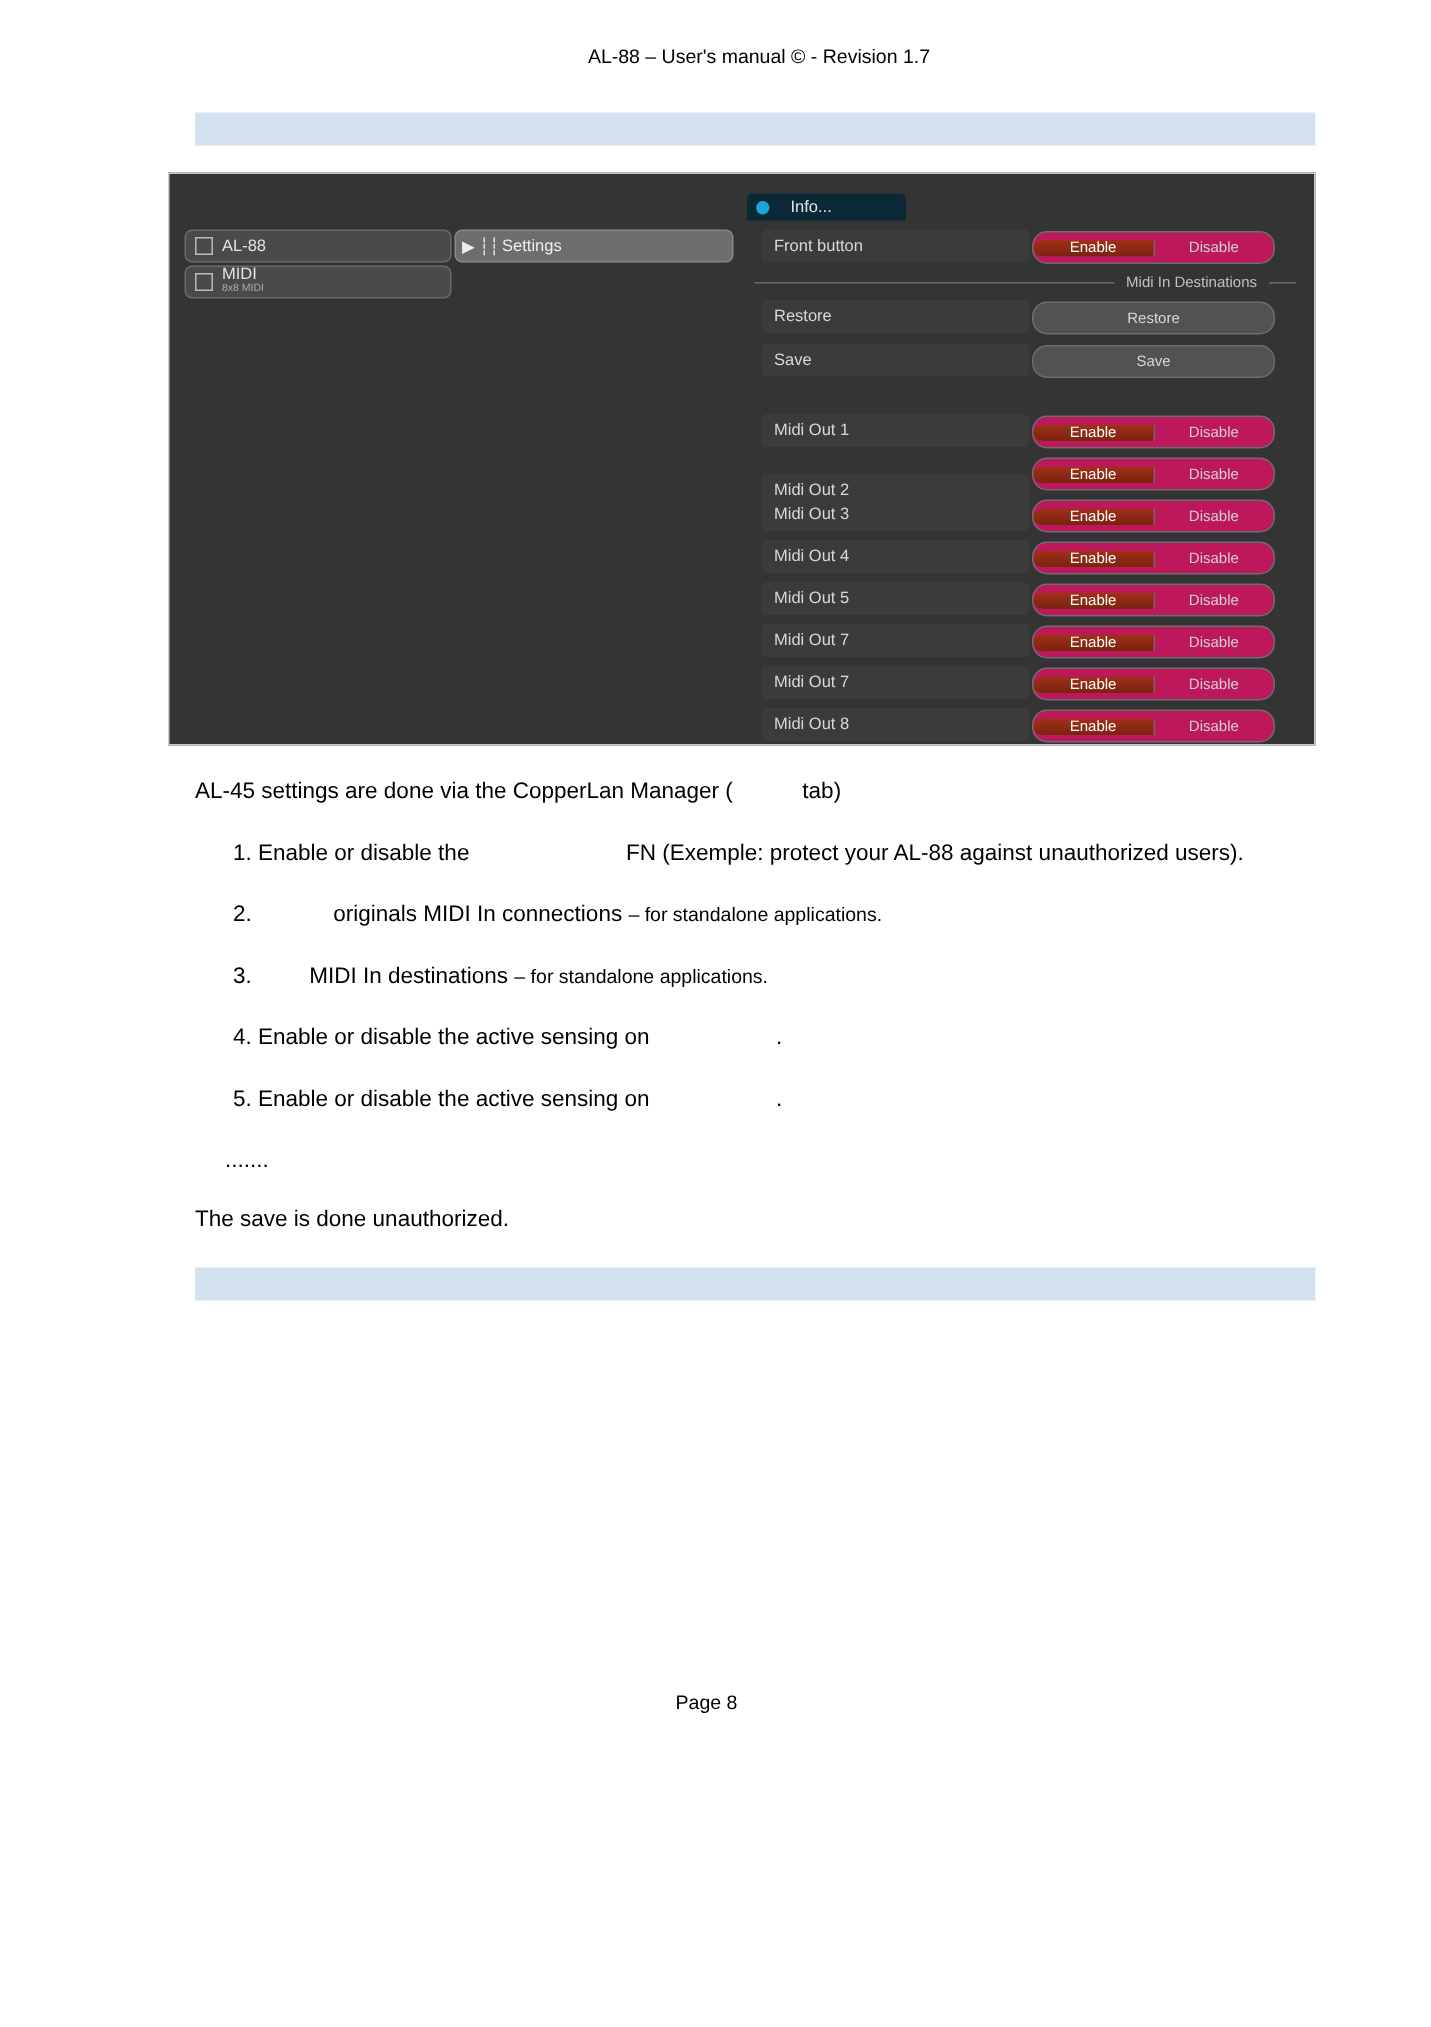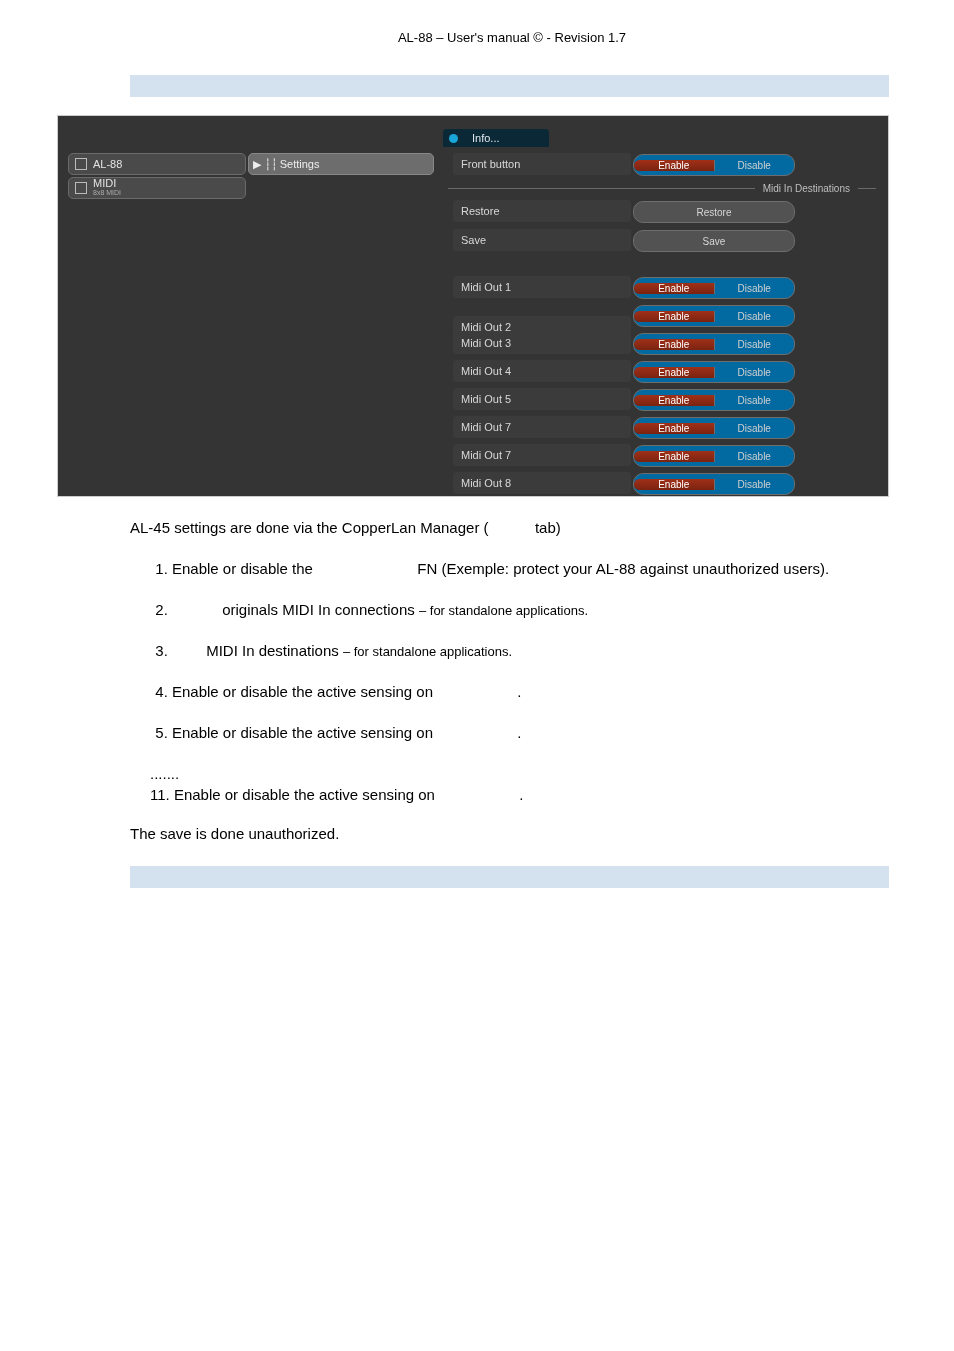"AL-88 – User's manual ©" .page { padding: 30px 0 60px 0 -> 30px 12px 60px 0 }
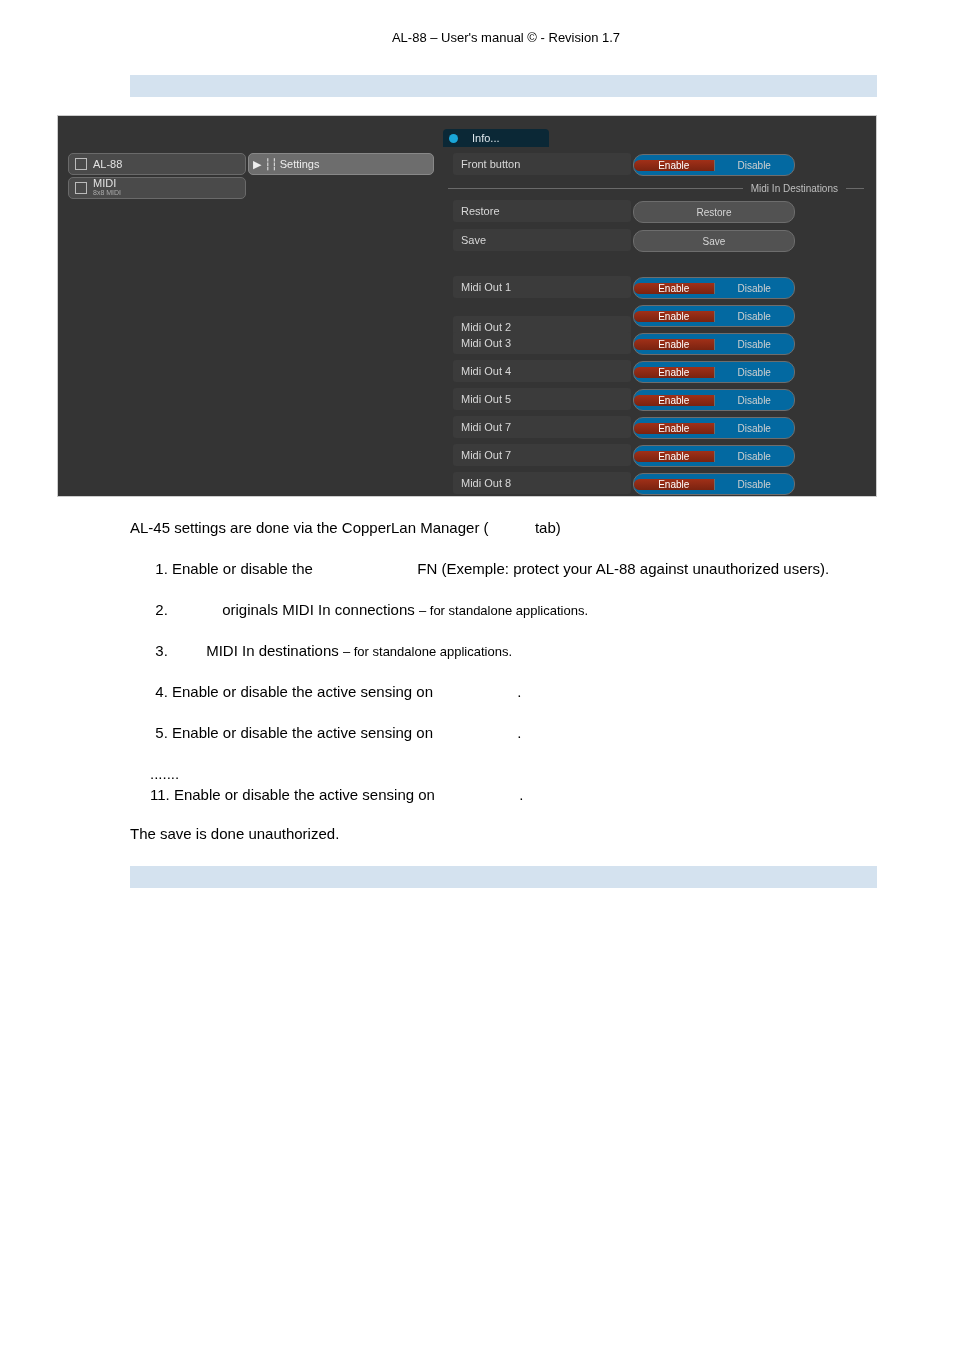"Info..." .shot-wrap { margin: 0 65px 0 57px -> 0 65px 0 112px }
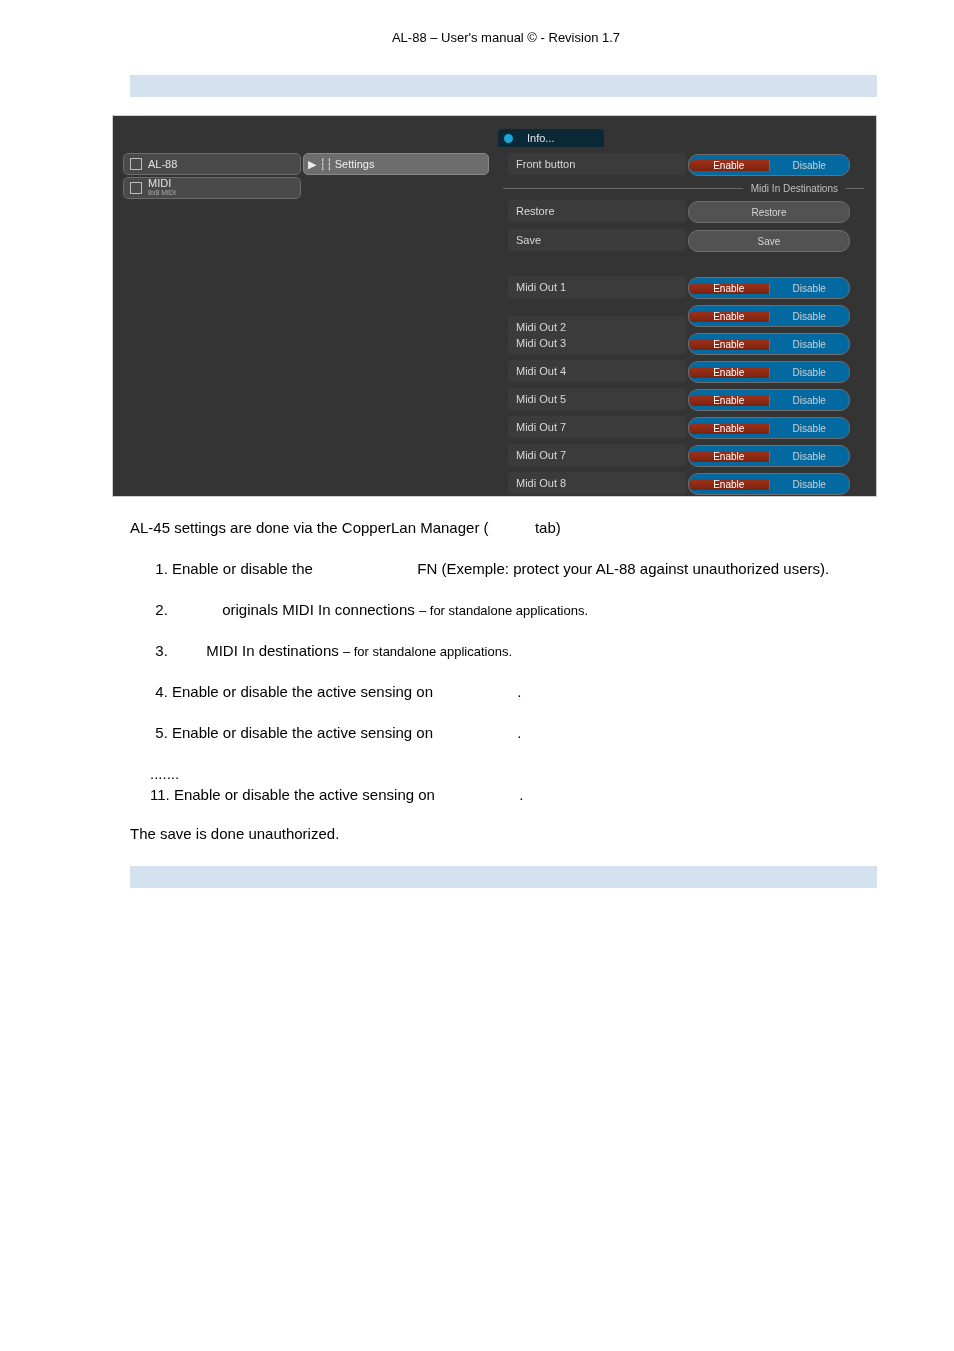"Enable" .pill.double { background: #0369a1 -> #be185d }
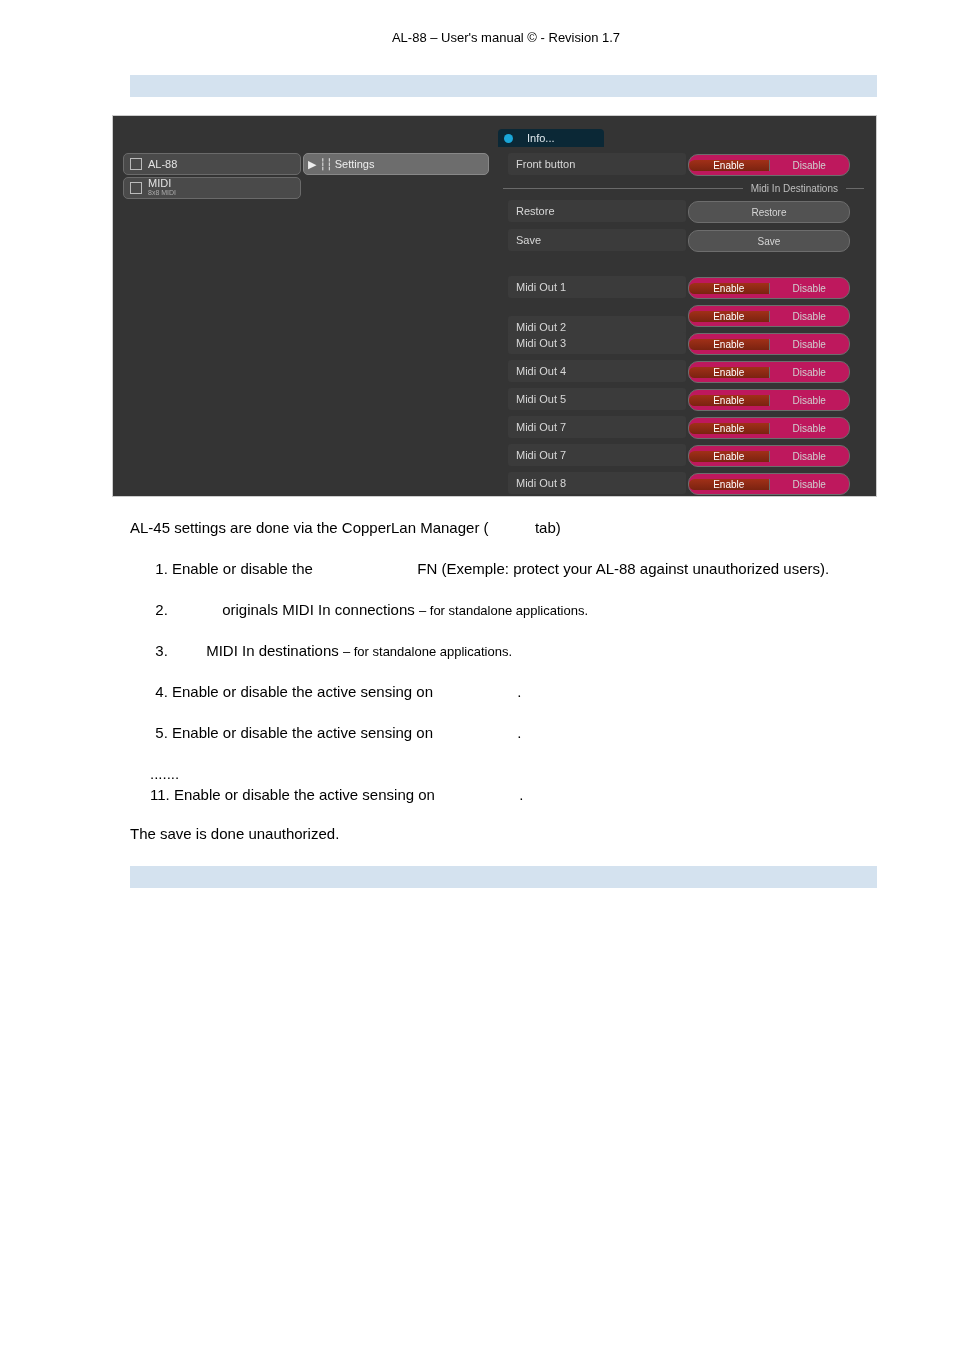"11. Enable or disable the" div { html: <div> <span>11. Enable or disable the active sensing on </span> <span></span> <span>.</span> </div> -> none }
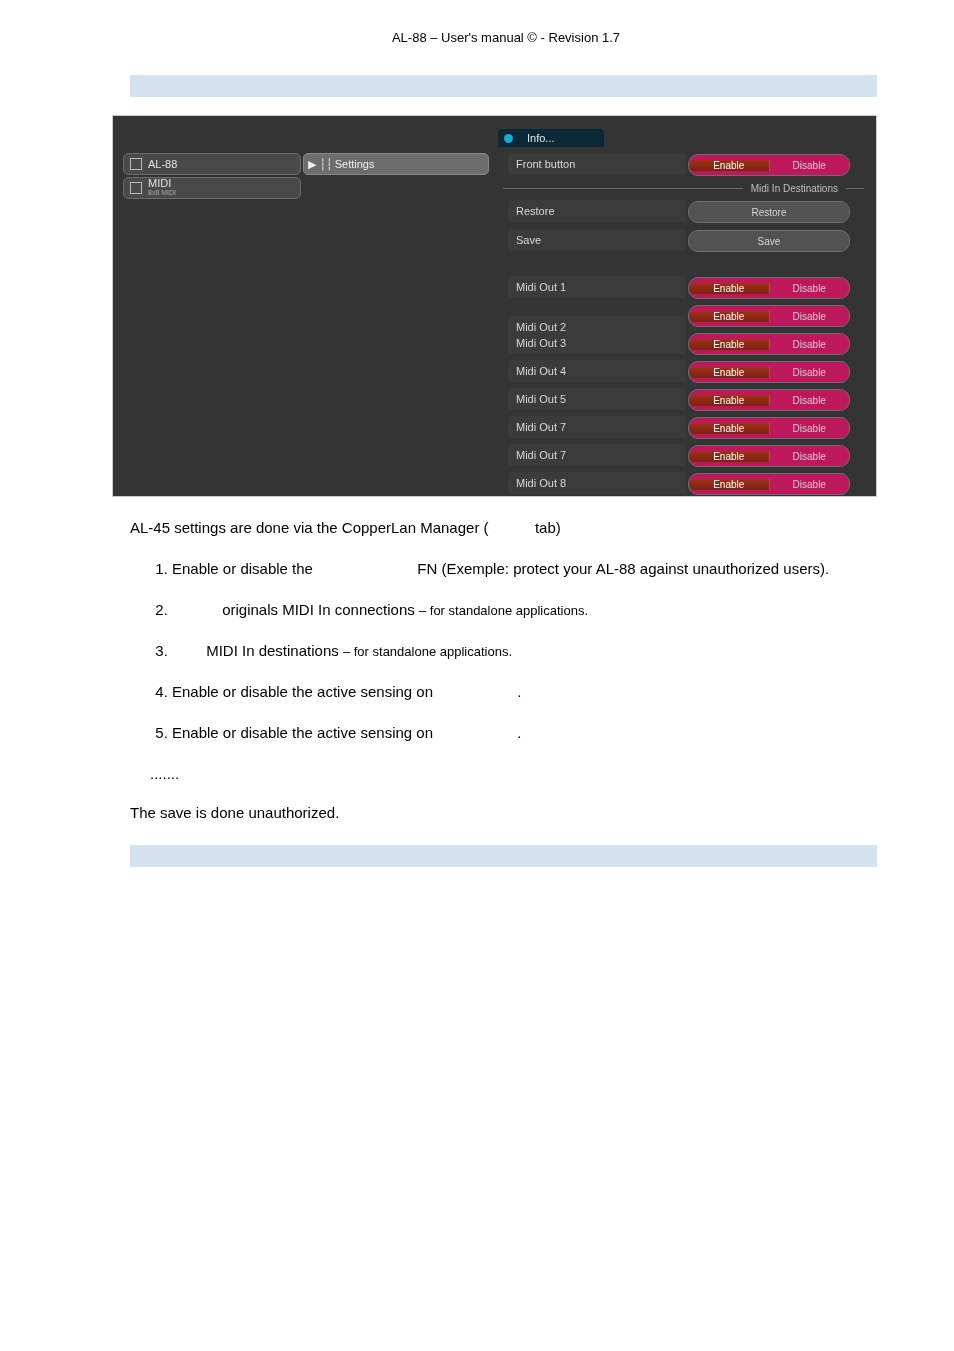"Page 8" div.footer { html: none -> <div>Page 8</div> }
